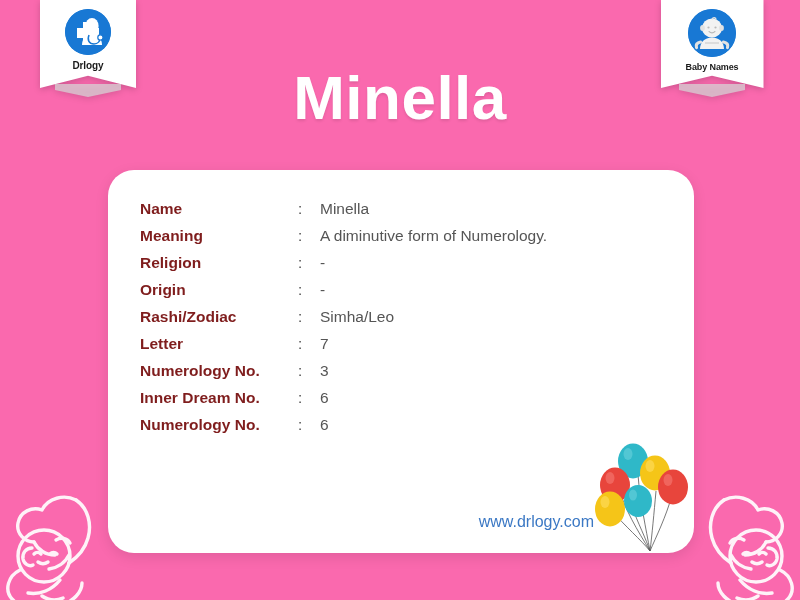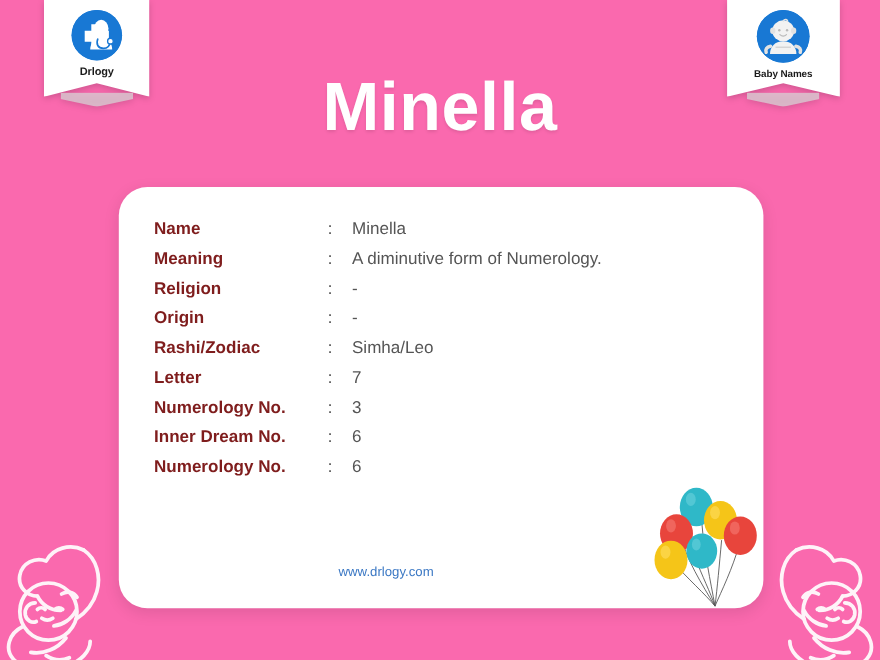"www.drlogy.com" #site-url { font-size: 12px -> 16px; text-align: center -> right }
